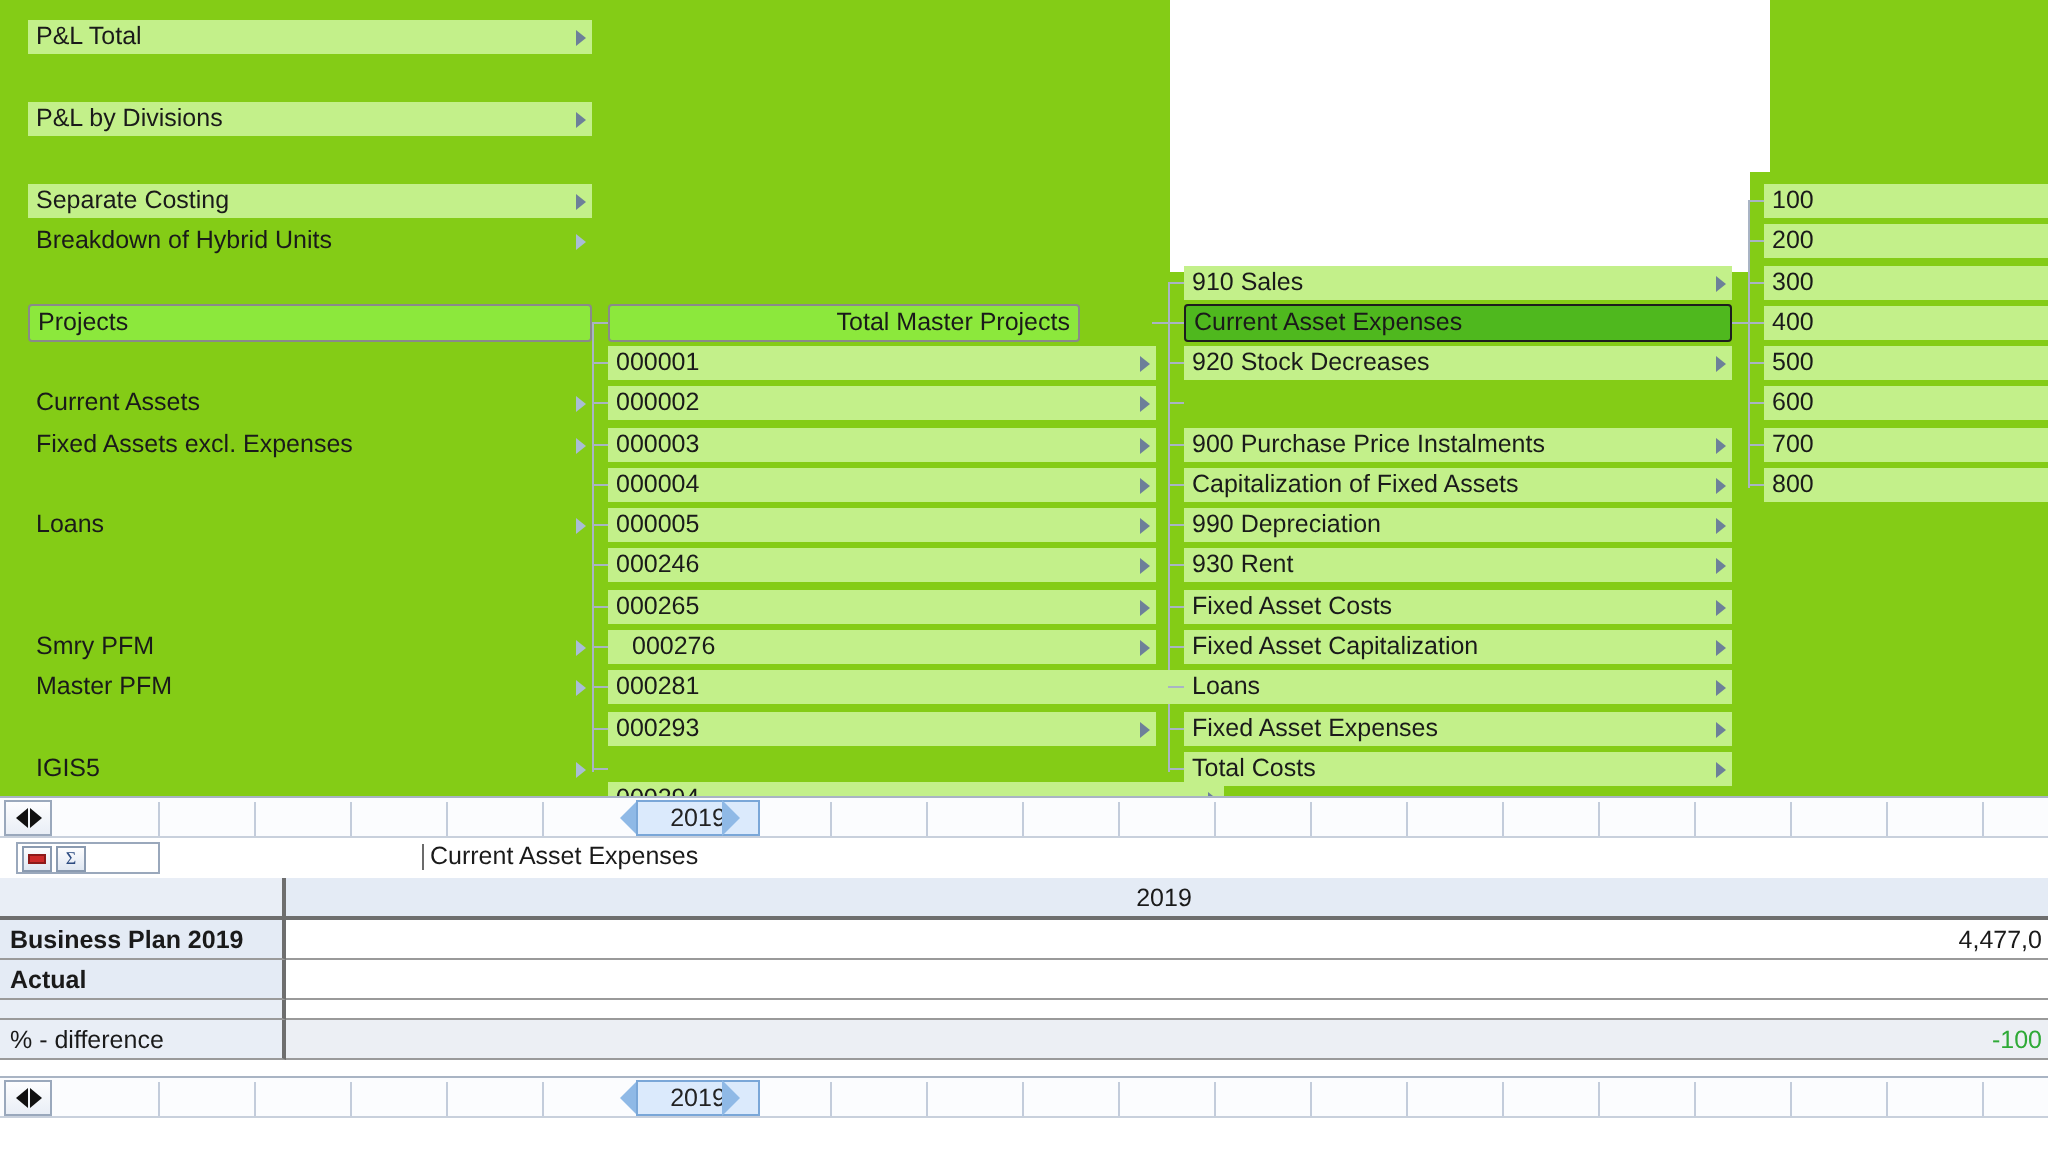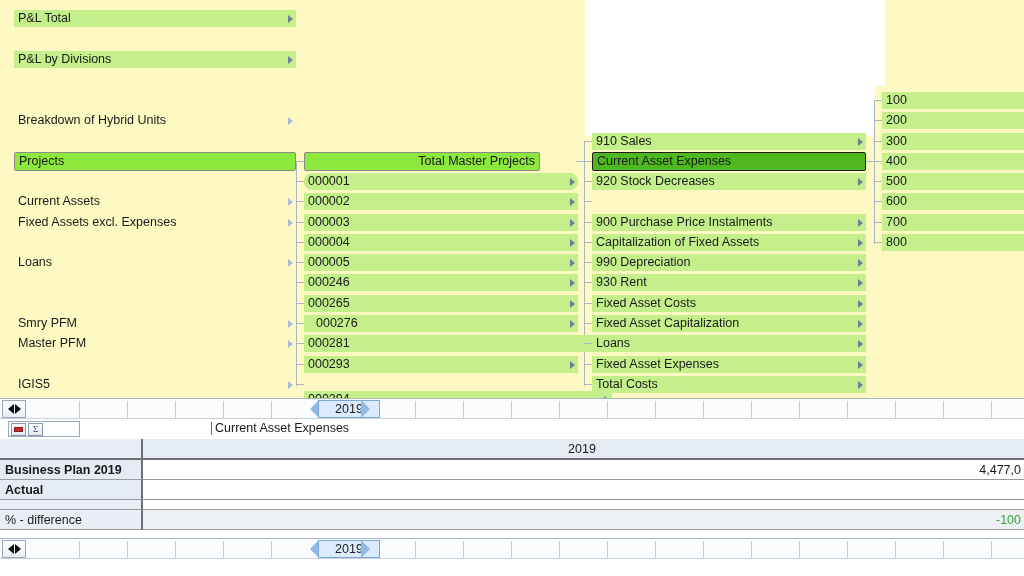"P&L Total" #tree-panel { background: #fef9c3 -> #84cc16 }
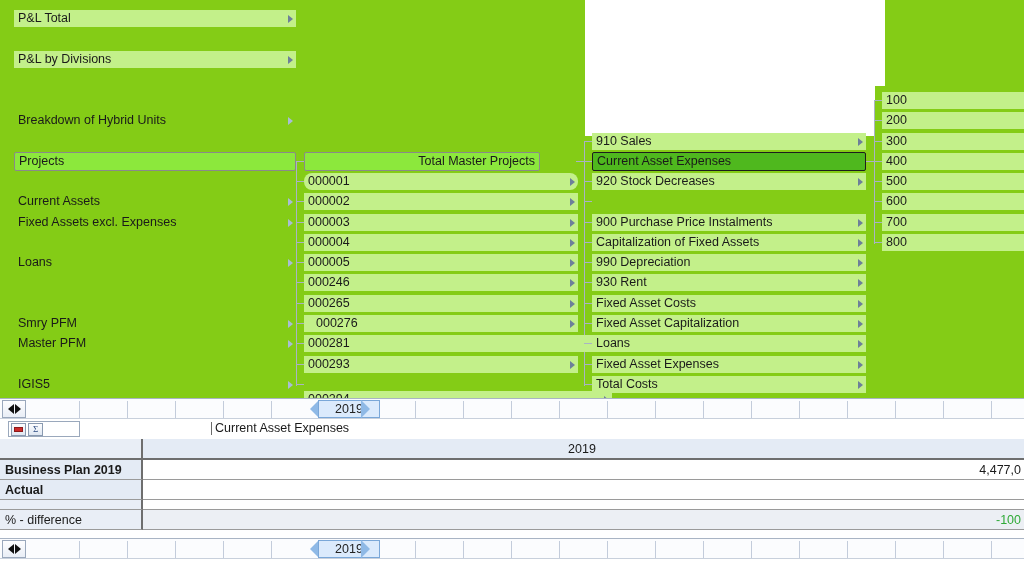"Separate Costing" div.node { html: none -> <div><span>Separate Costing</span><span></span></div> }
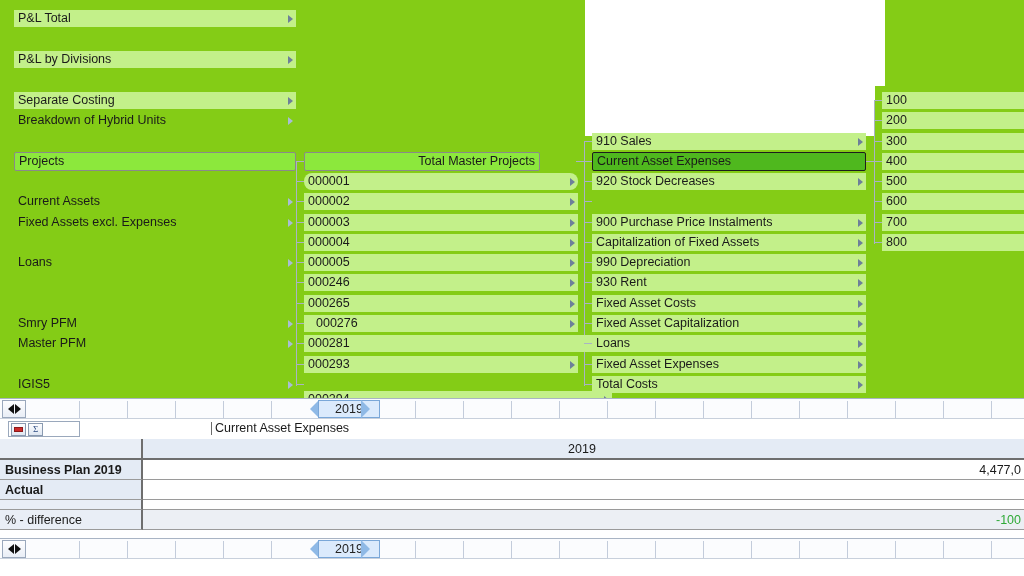"000001" div.node { border-radius: 8px -> none }
